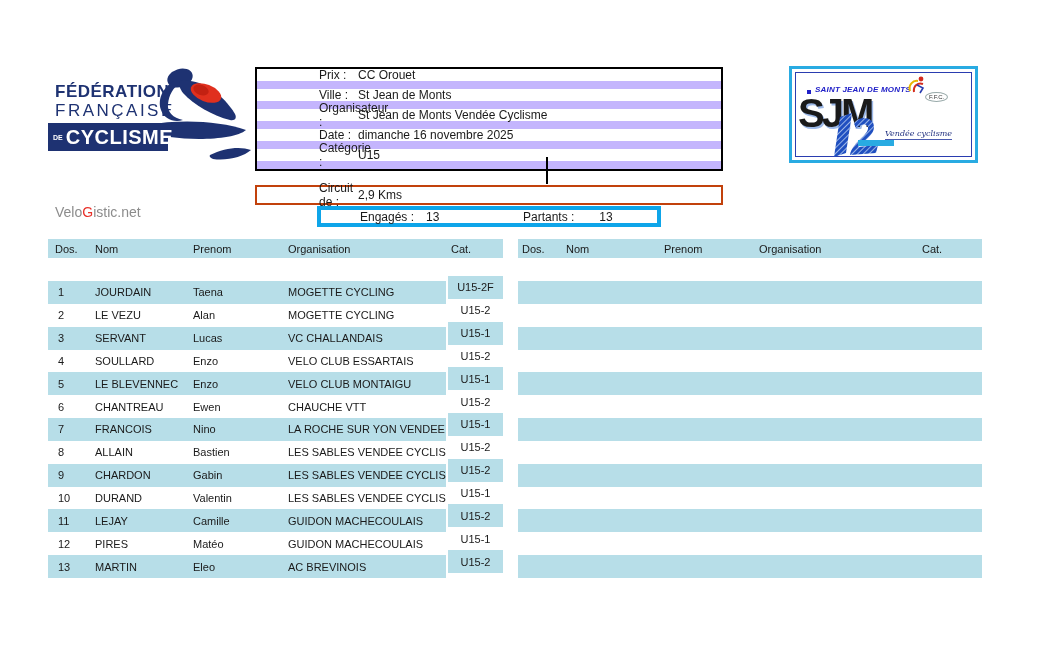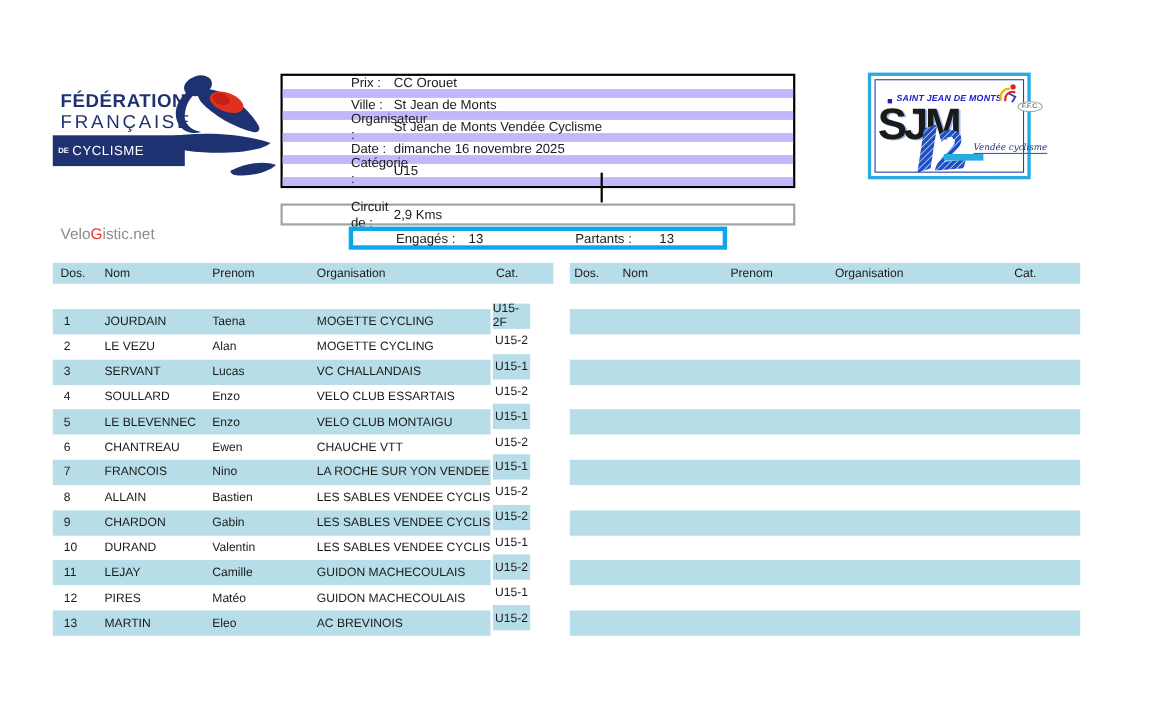"SAINT JEAN DE MONTS" .sjm { width: 148px -> 189px }
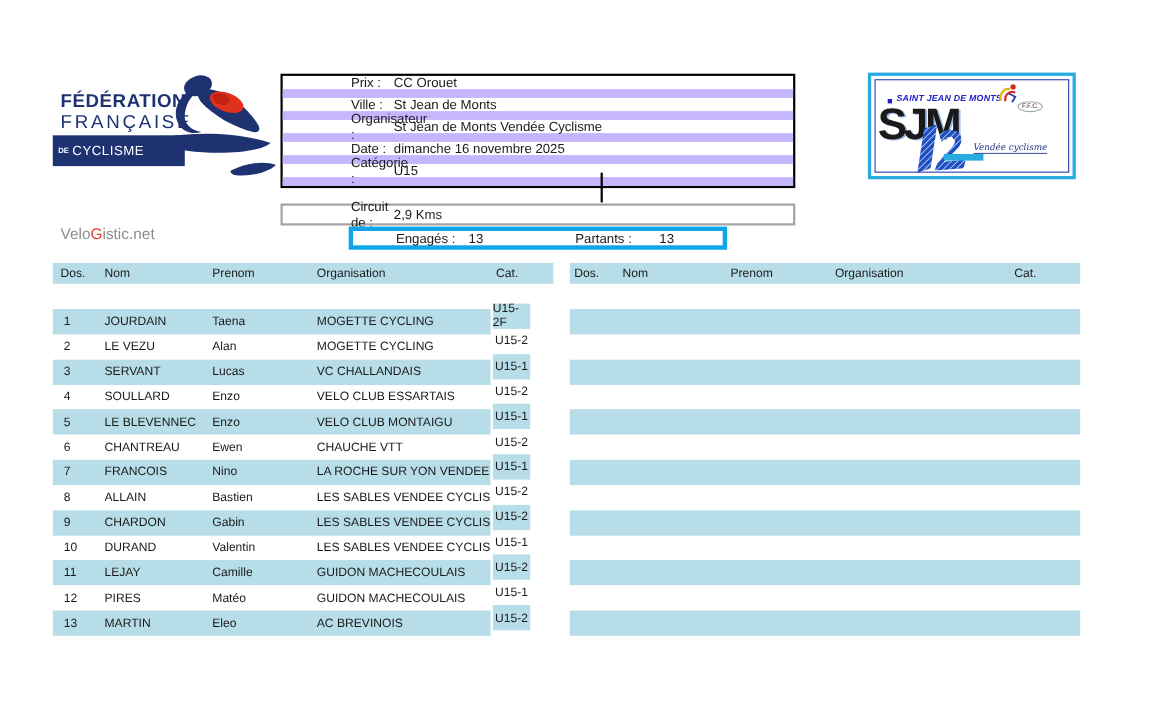"CYCLISME" .ffc-cyc { font-size: 12px -> 20px; font-weight: normal -> bold }
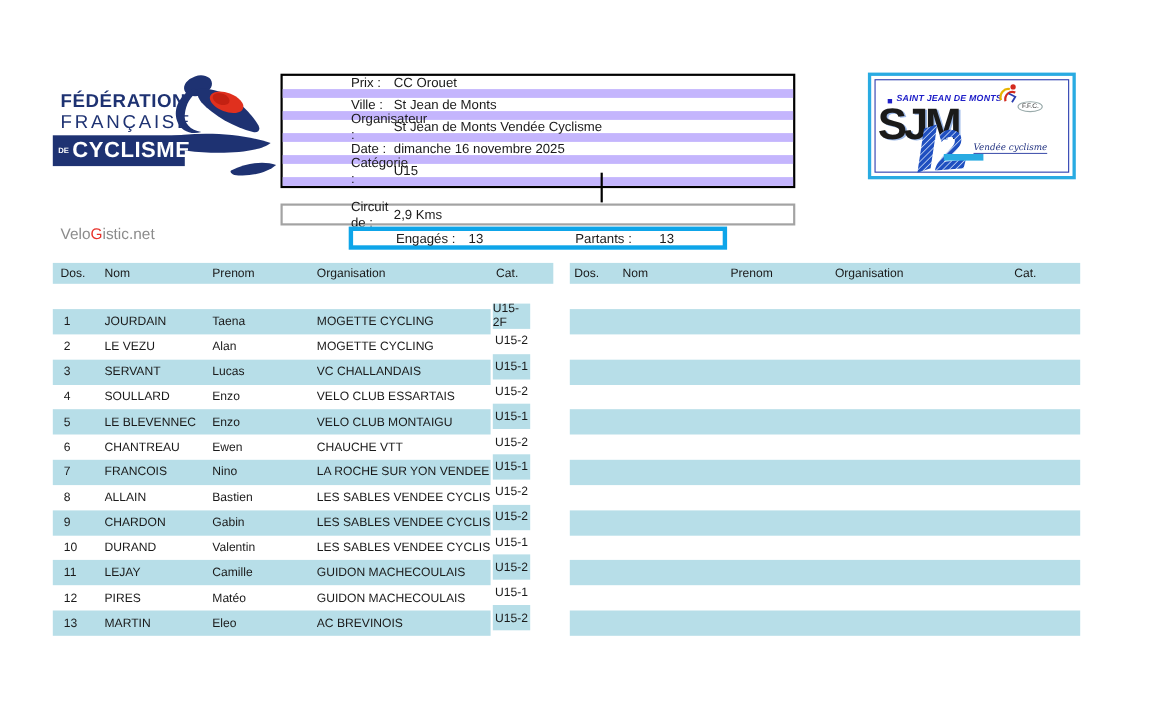"Circuit de :" .form-circuit { border: 2px solid #a3a3a3 -> 2px solid #c2410c }
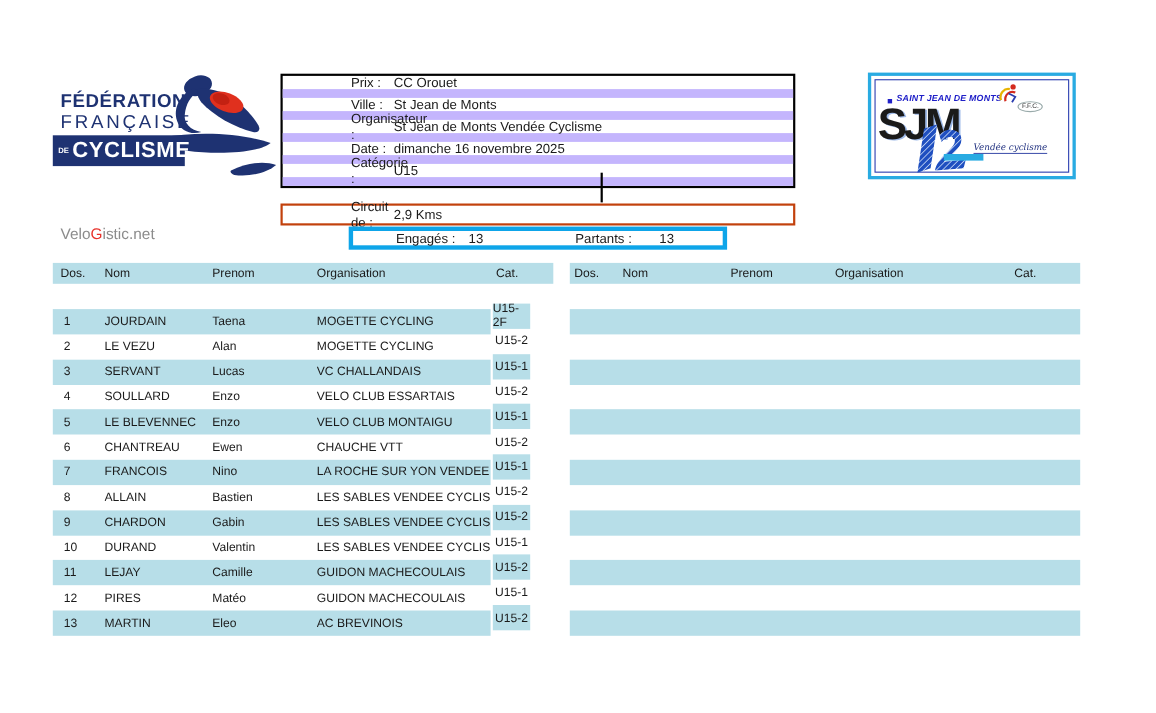"U15-2F" .lrow .catcell { width: 34px -> 55px }
